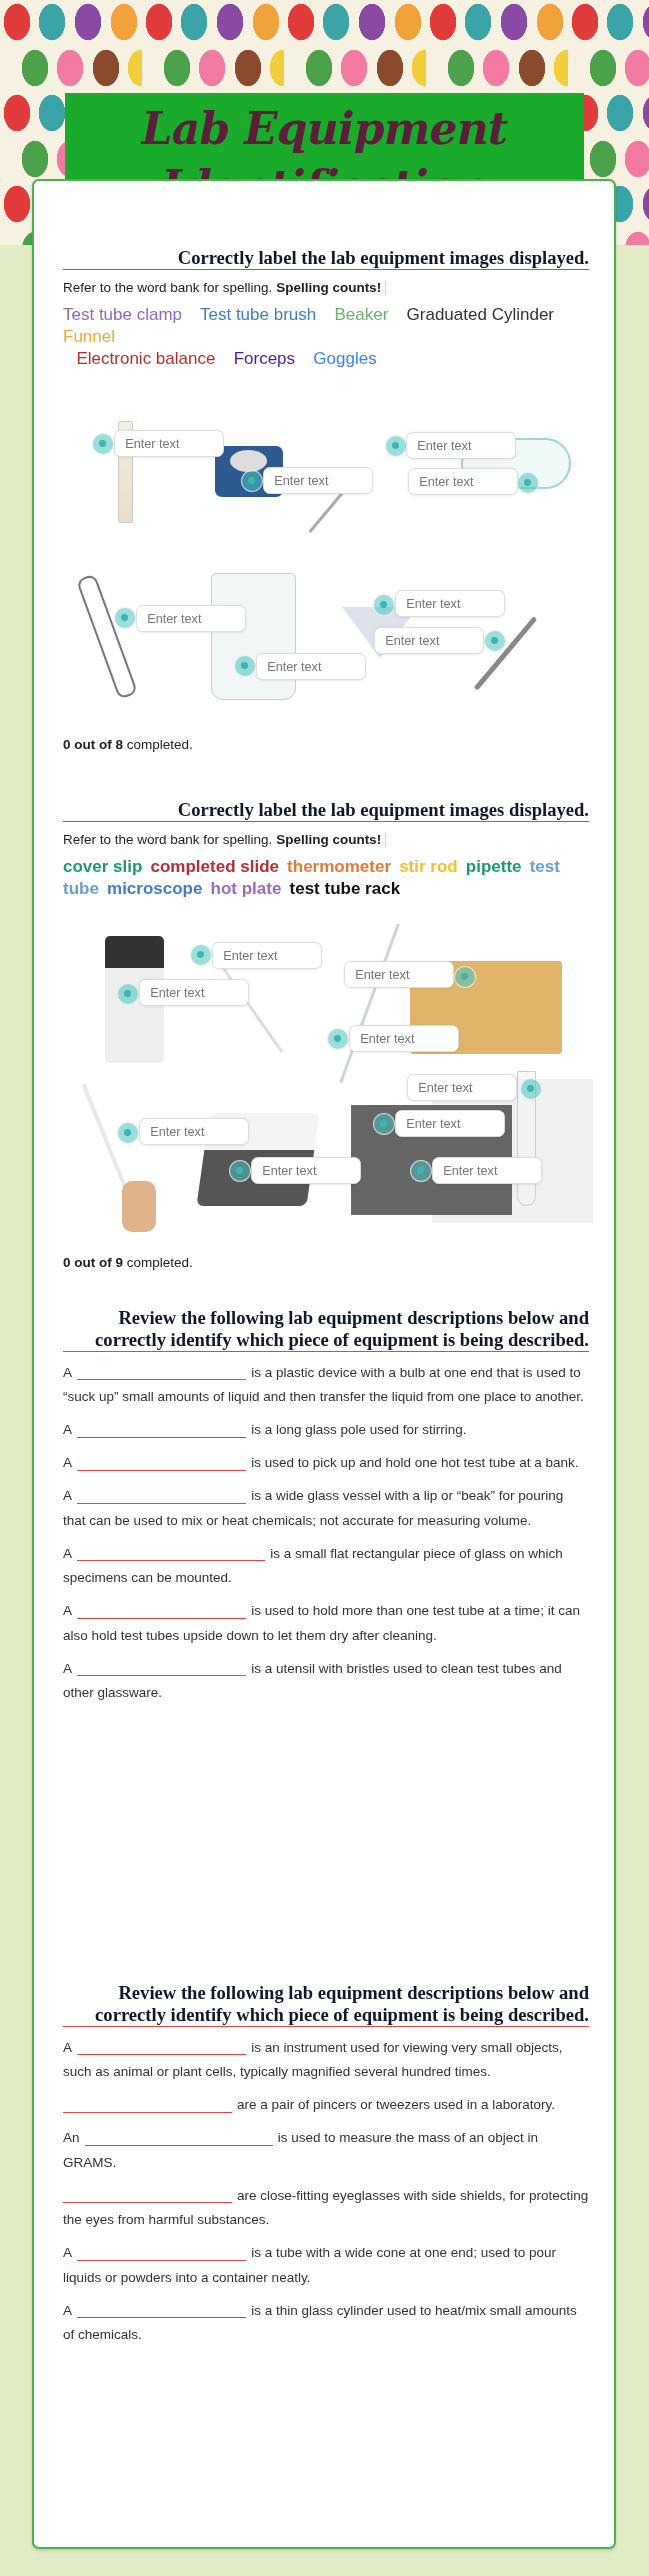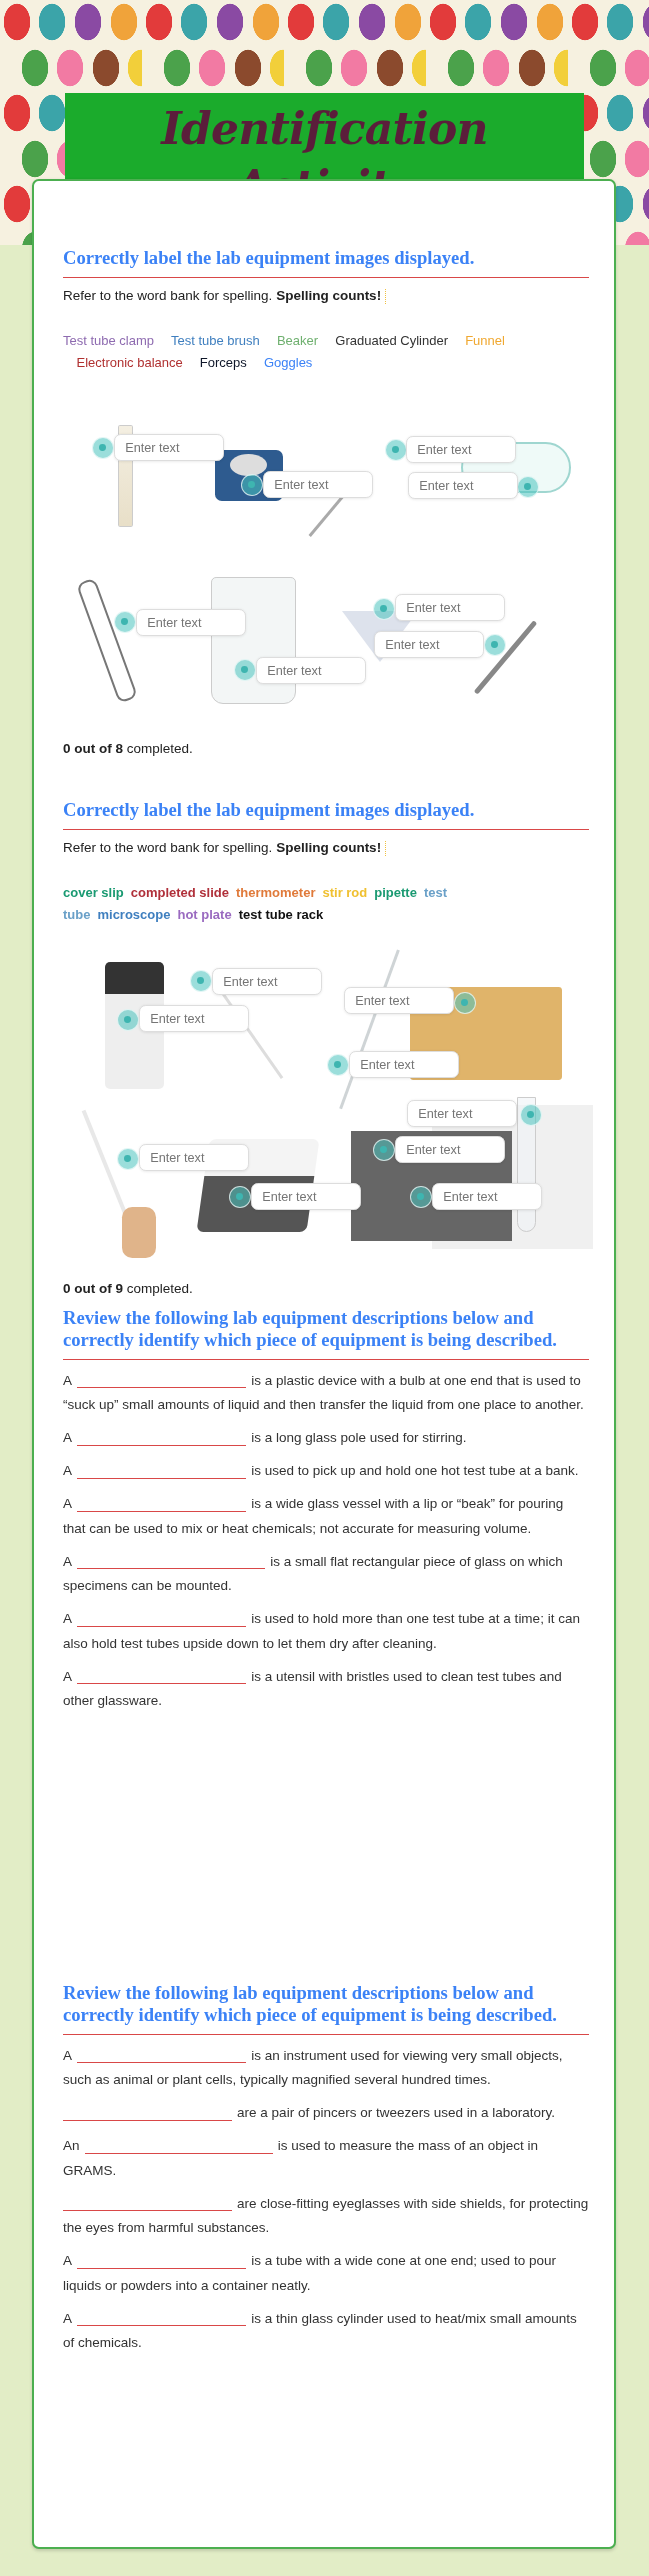"Lab Equipment" div { html: none -> <div>Lab Equipment</div> }
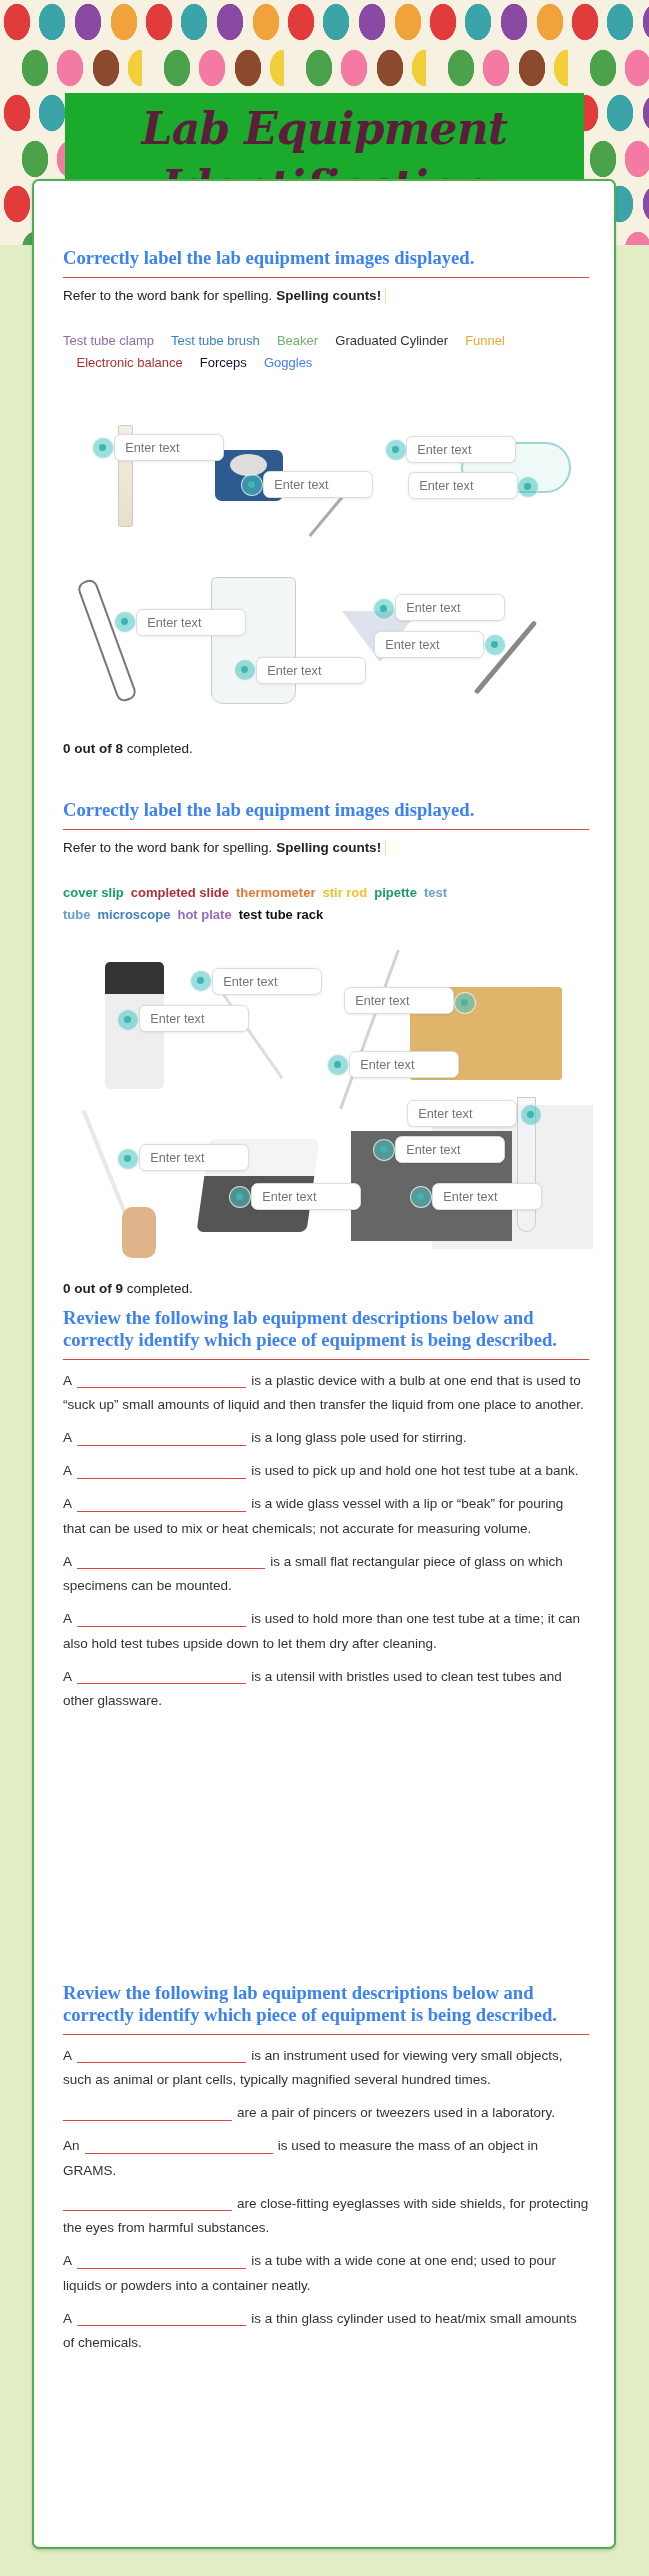"Correctly label the lab equipment" .sec-title { color: #3b82f6 -> #0f172a; padding-bottom: 8px -> 0; text-align: none -> right }
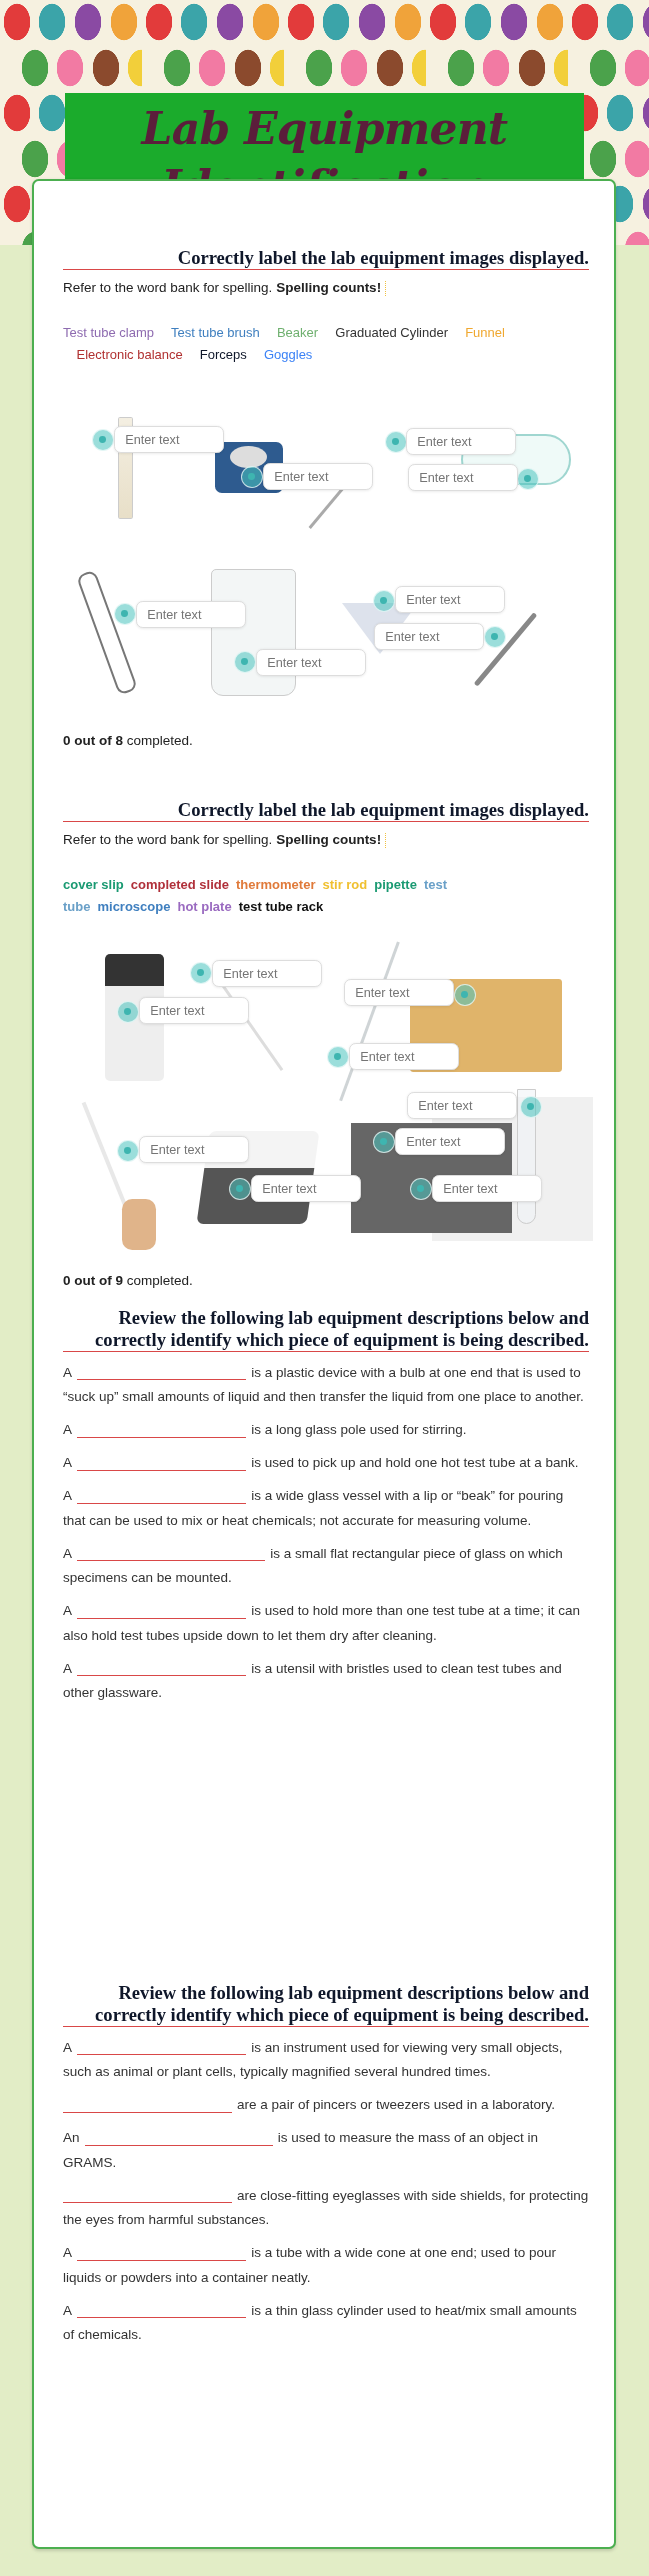"Test tube clamp Test tube" .word-bank { font-size: 13px -> 17px; margin-top: 26px -> 8px }
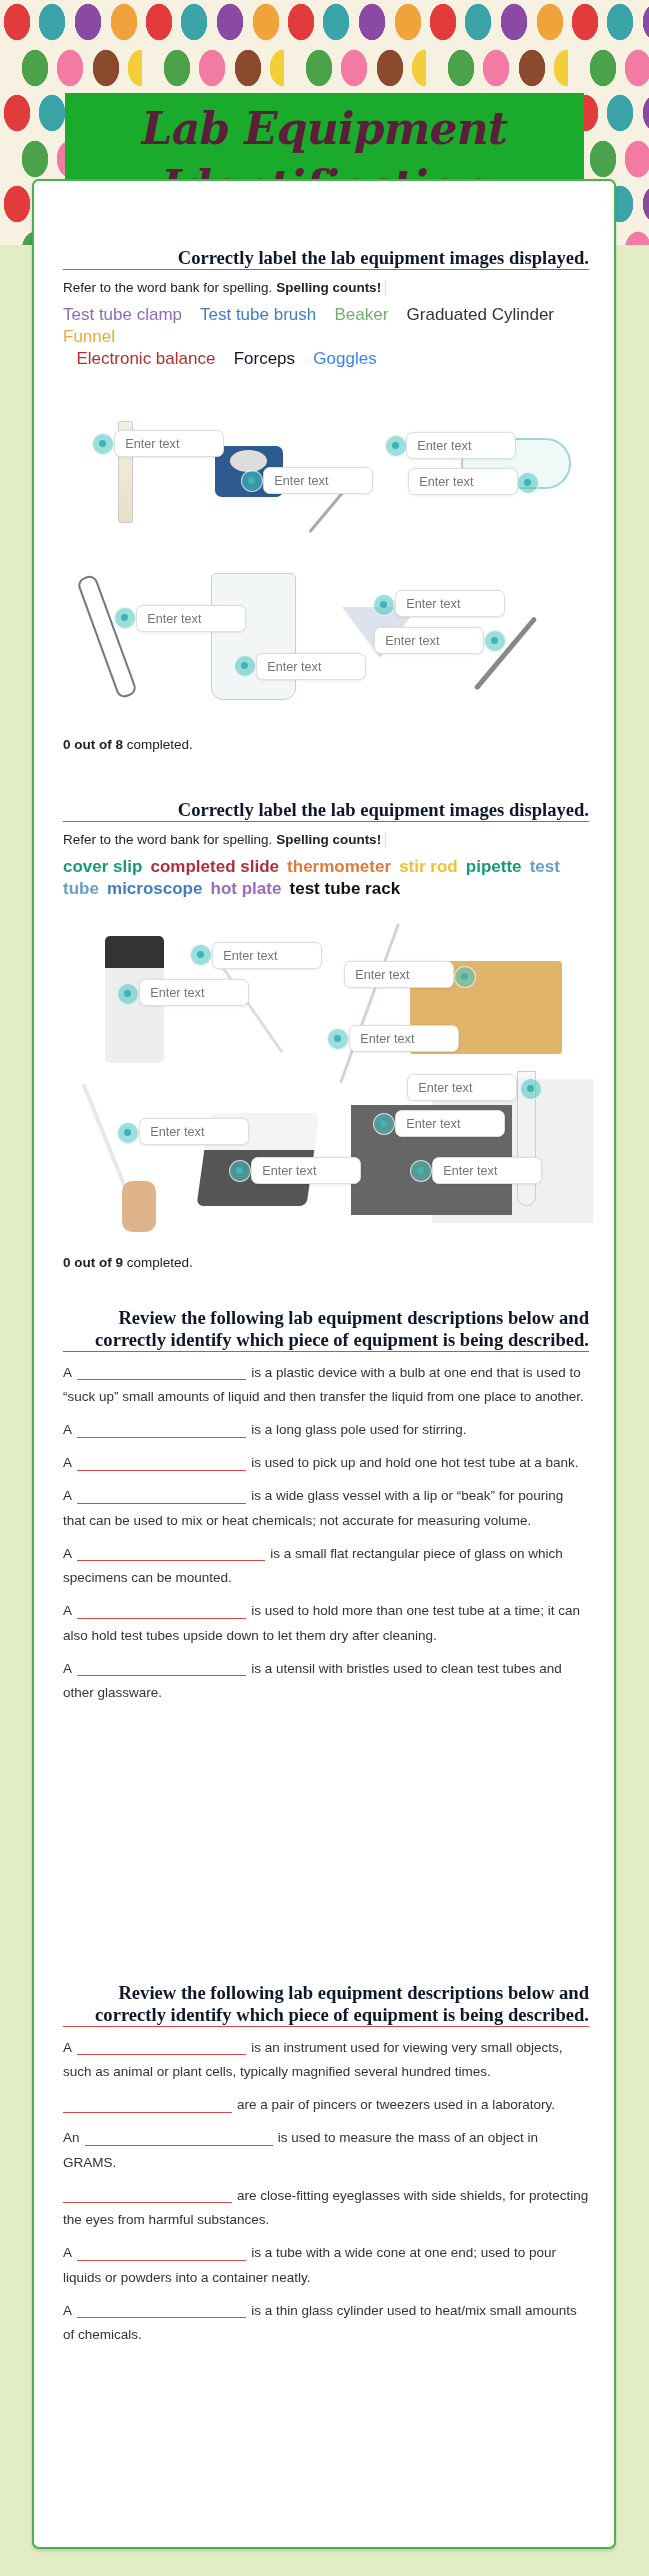"Forceps" span { color: #0f172a -> #4c1d95 }
